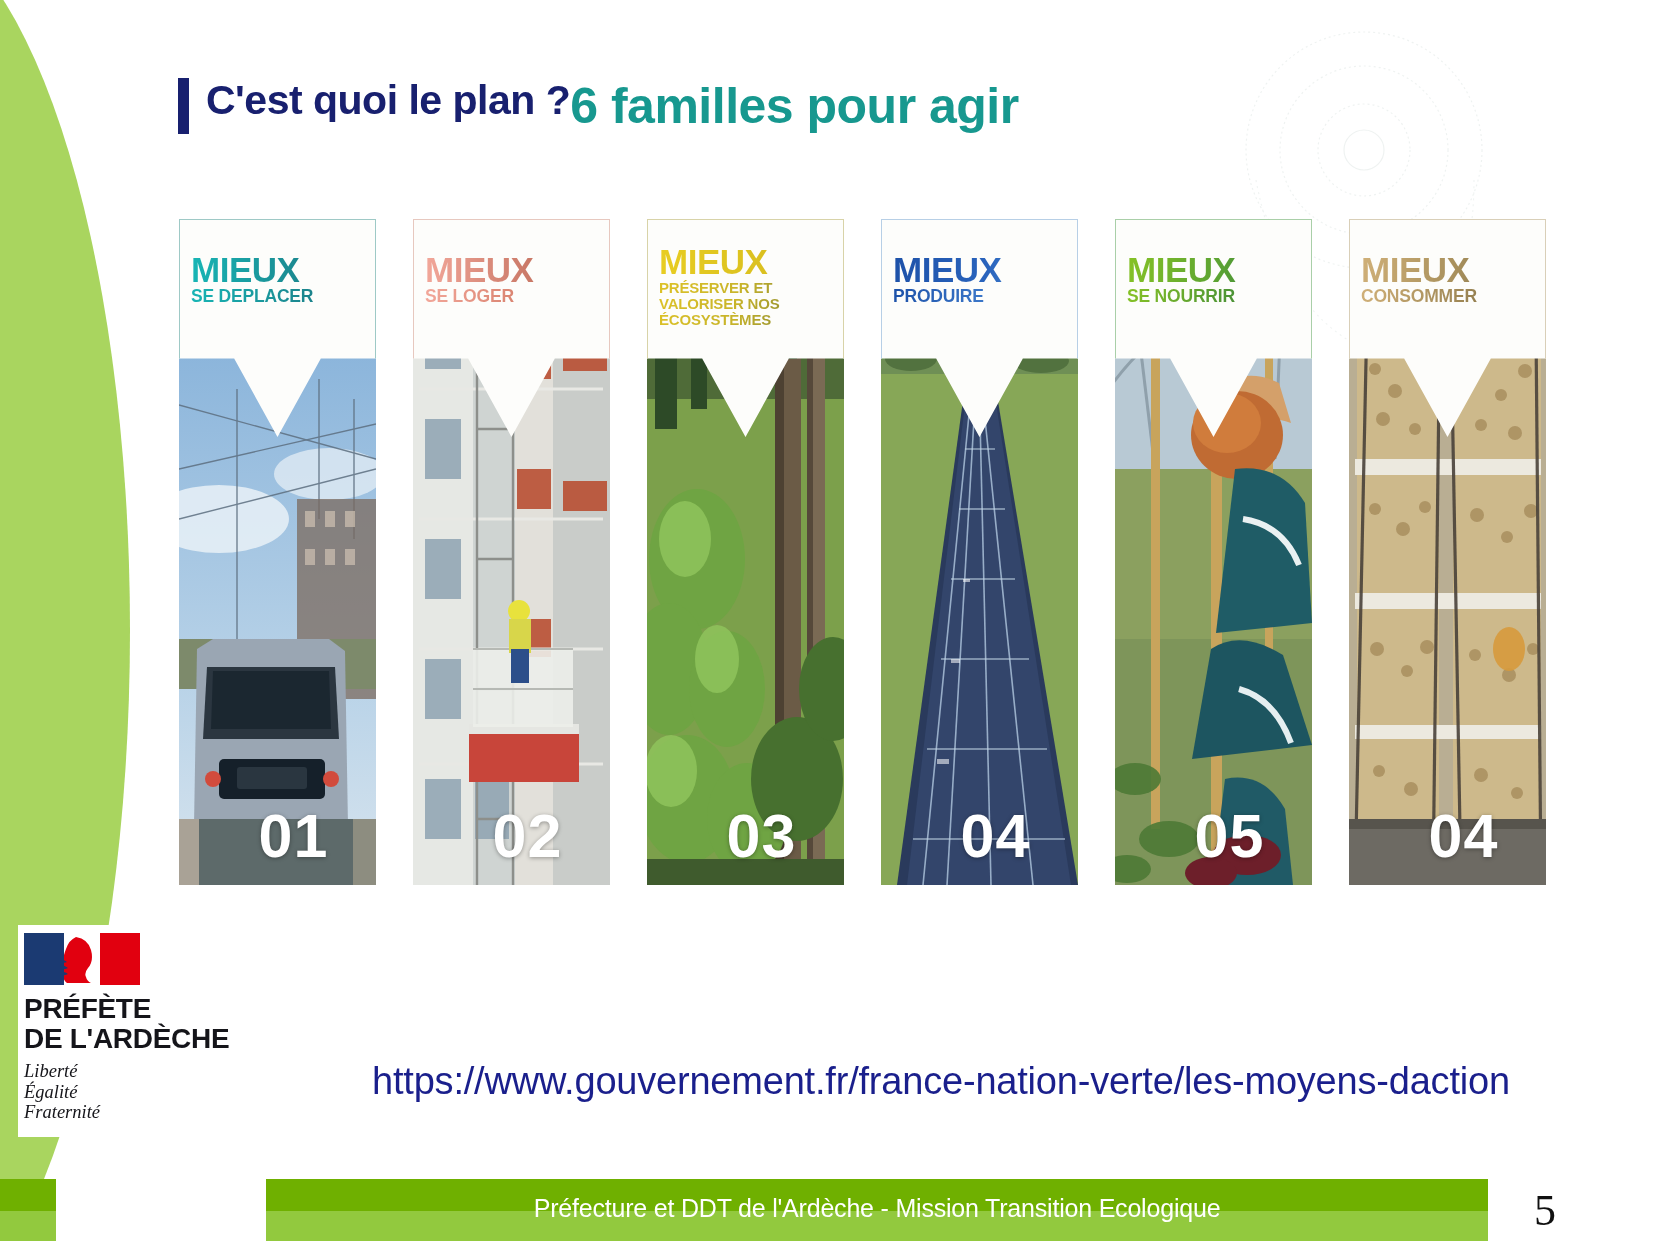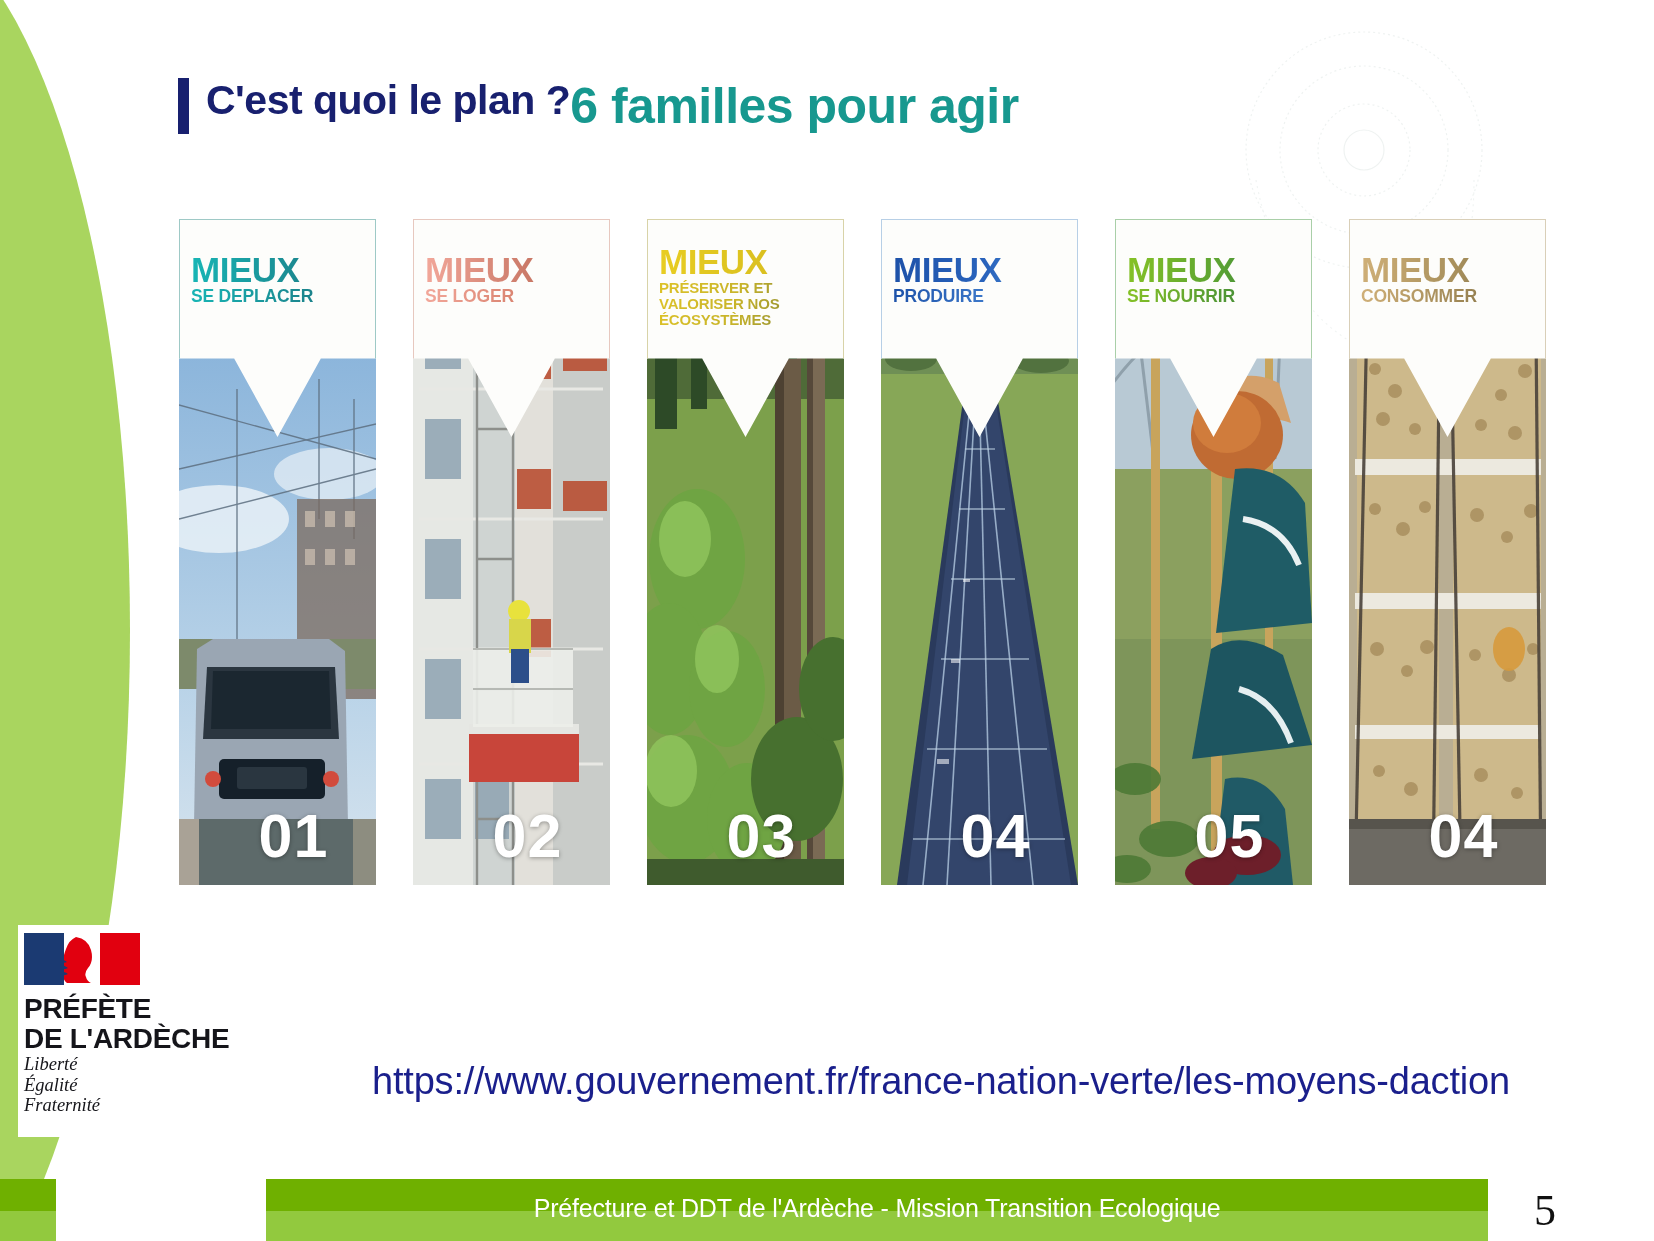"Liberté" .logo-motto { margin-top: none -> 7px }
